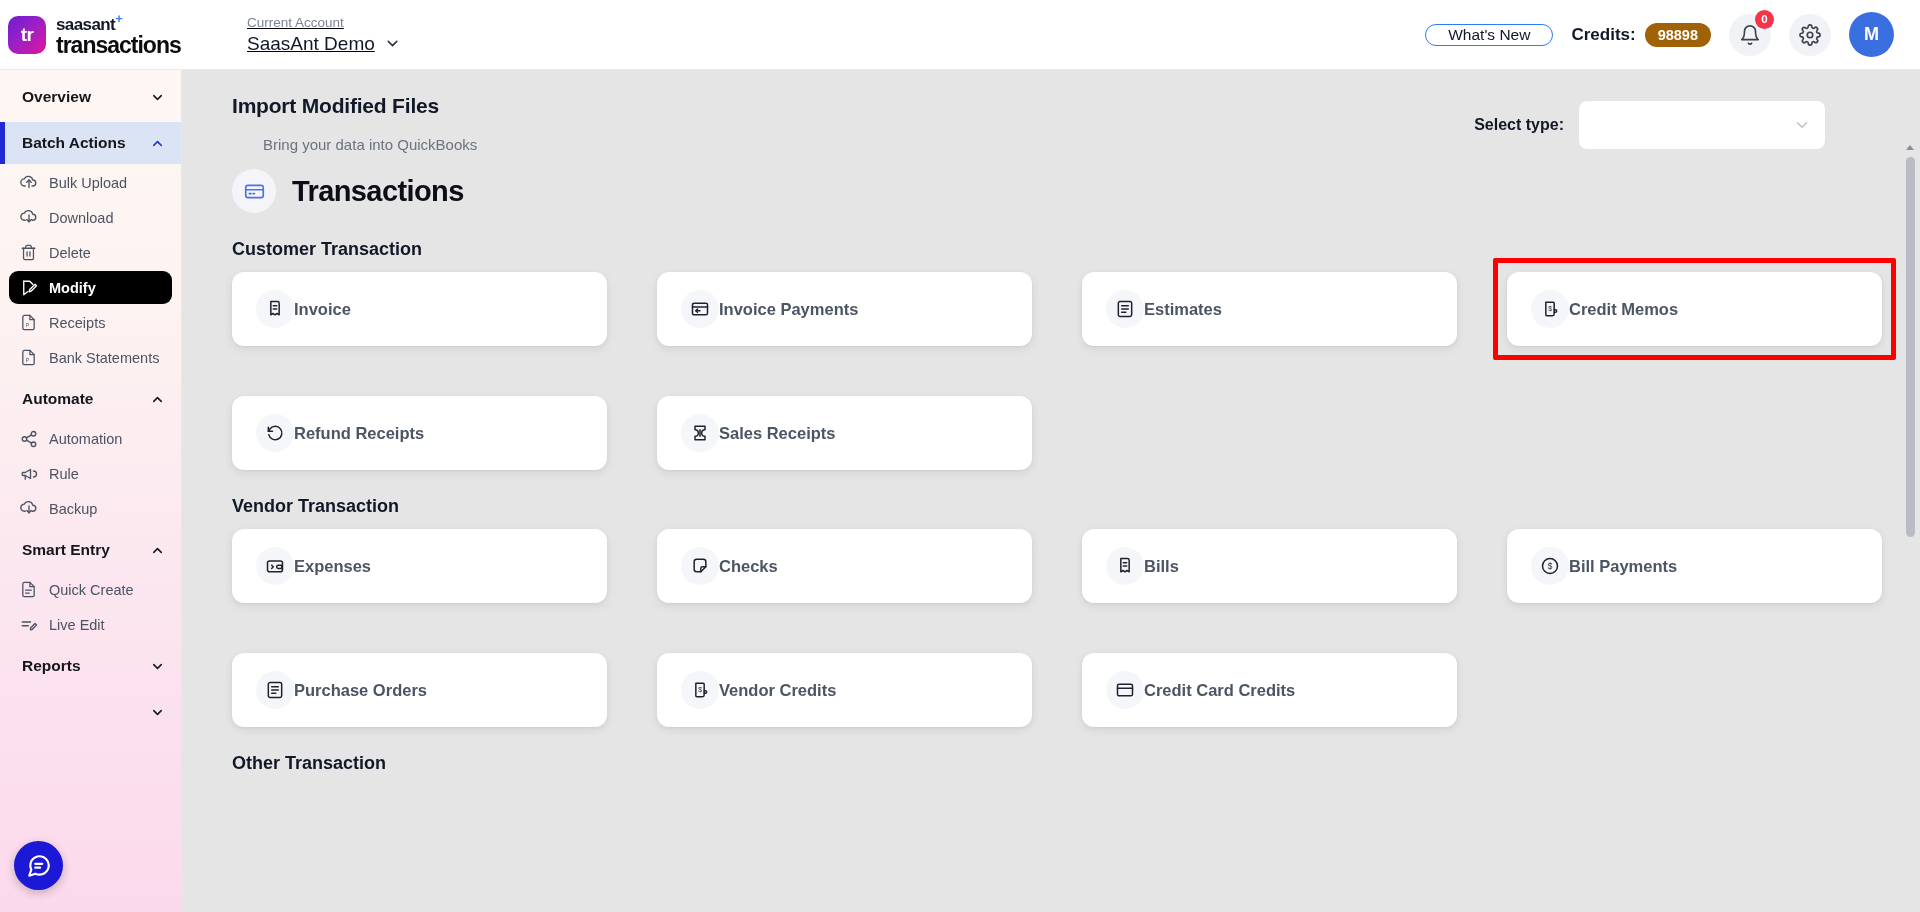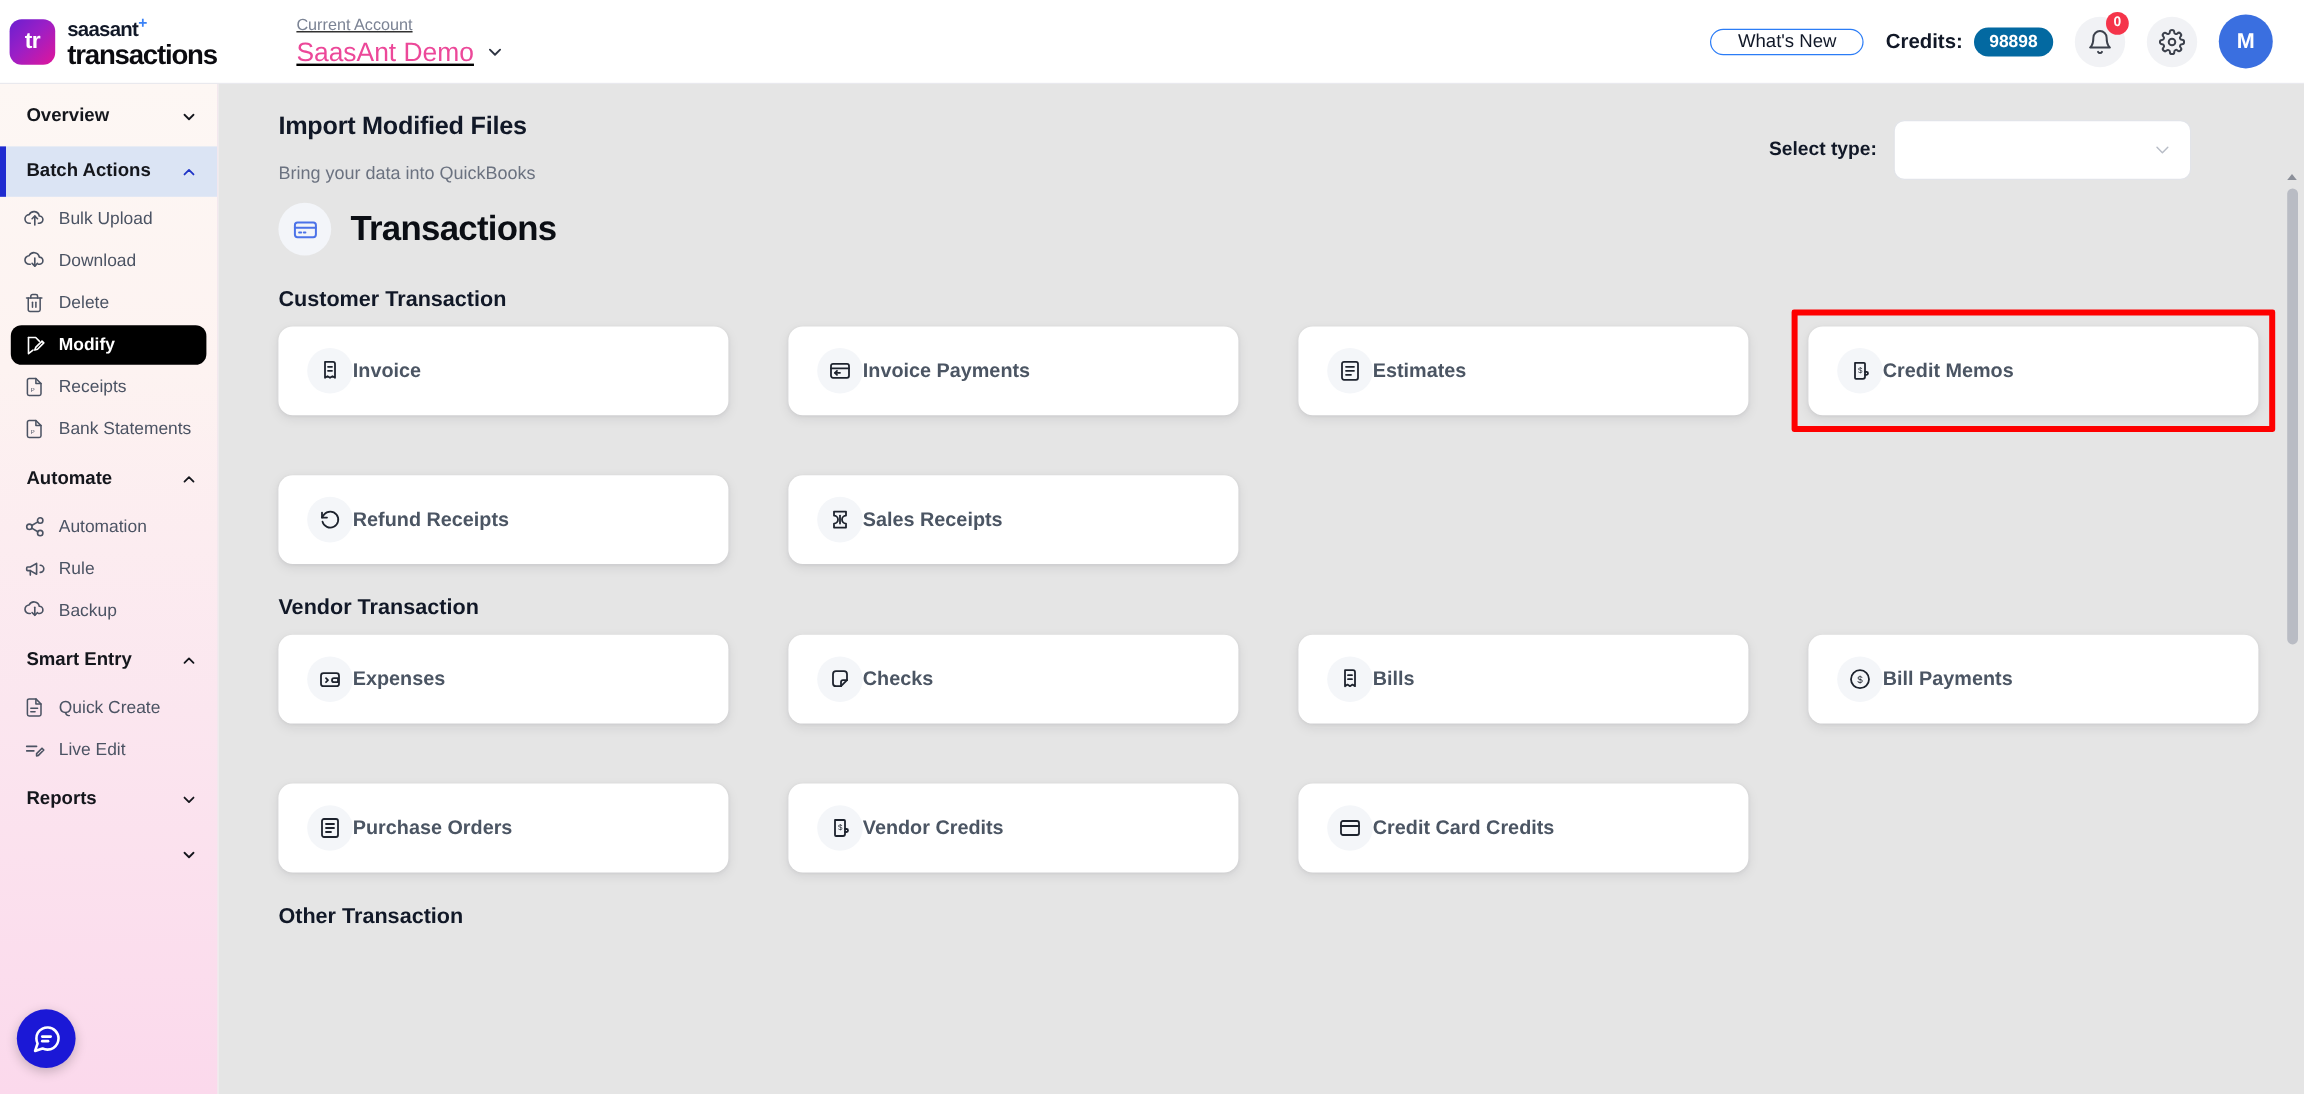"SaasAnt Demo" .account-name { color: #ec4899 -> #0f172a; font-size: 22px -> 19px }
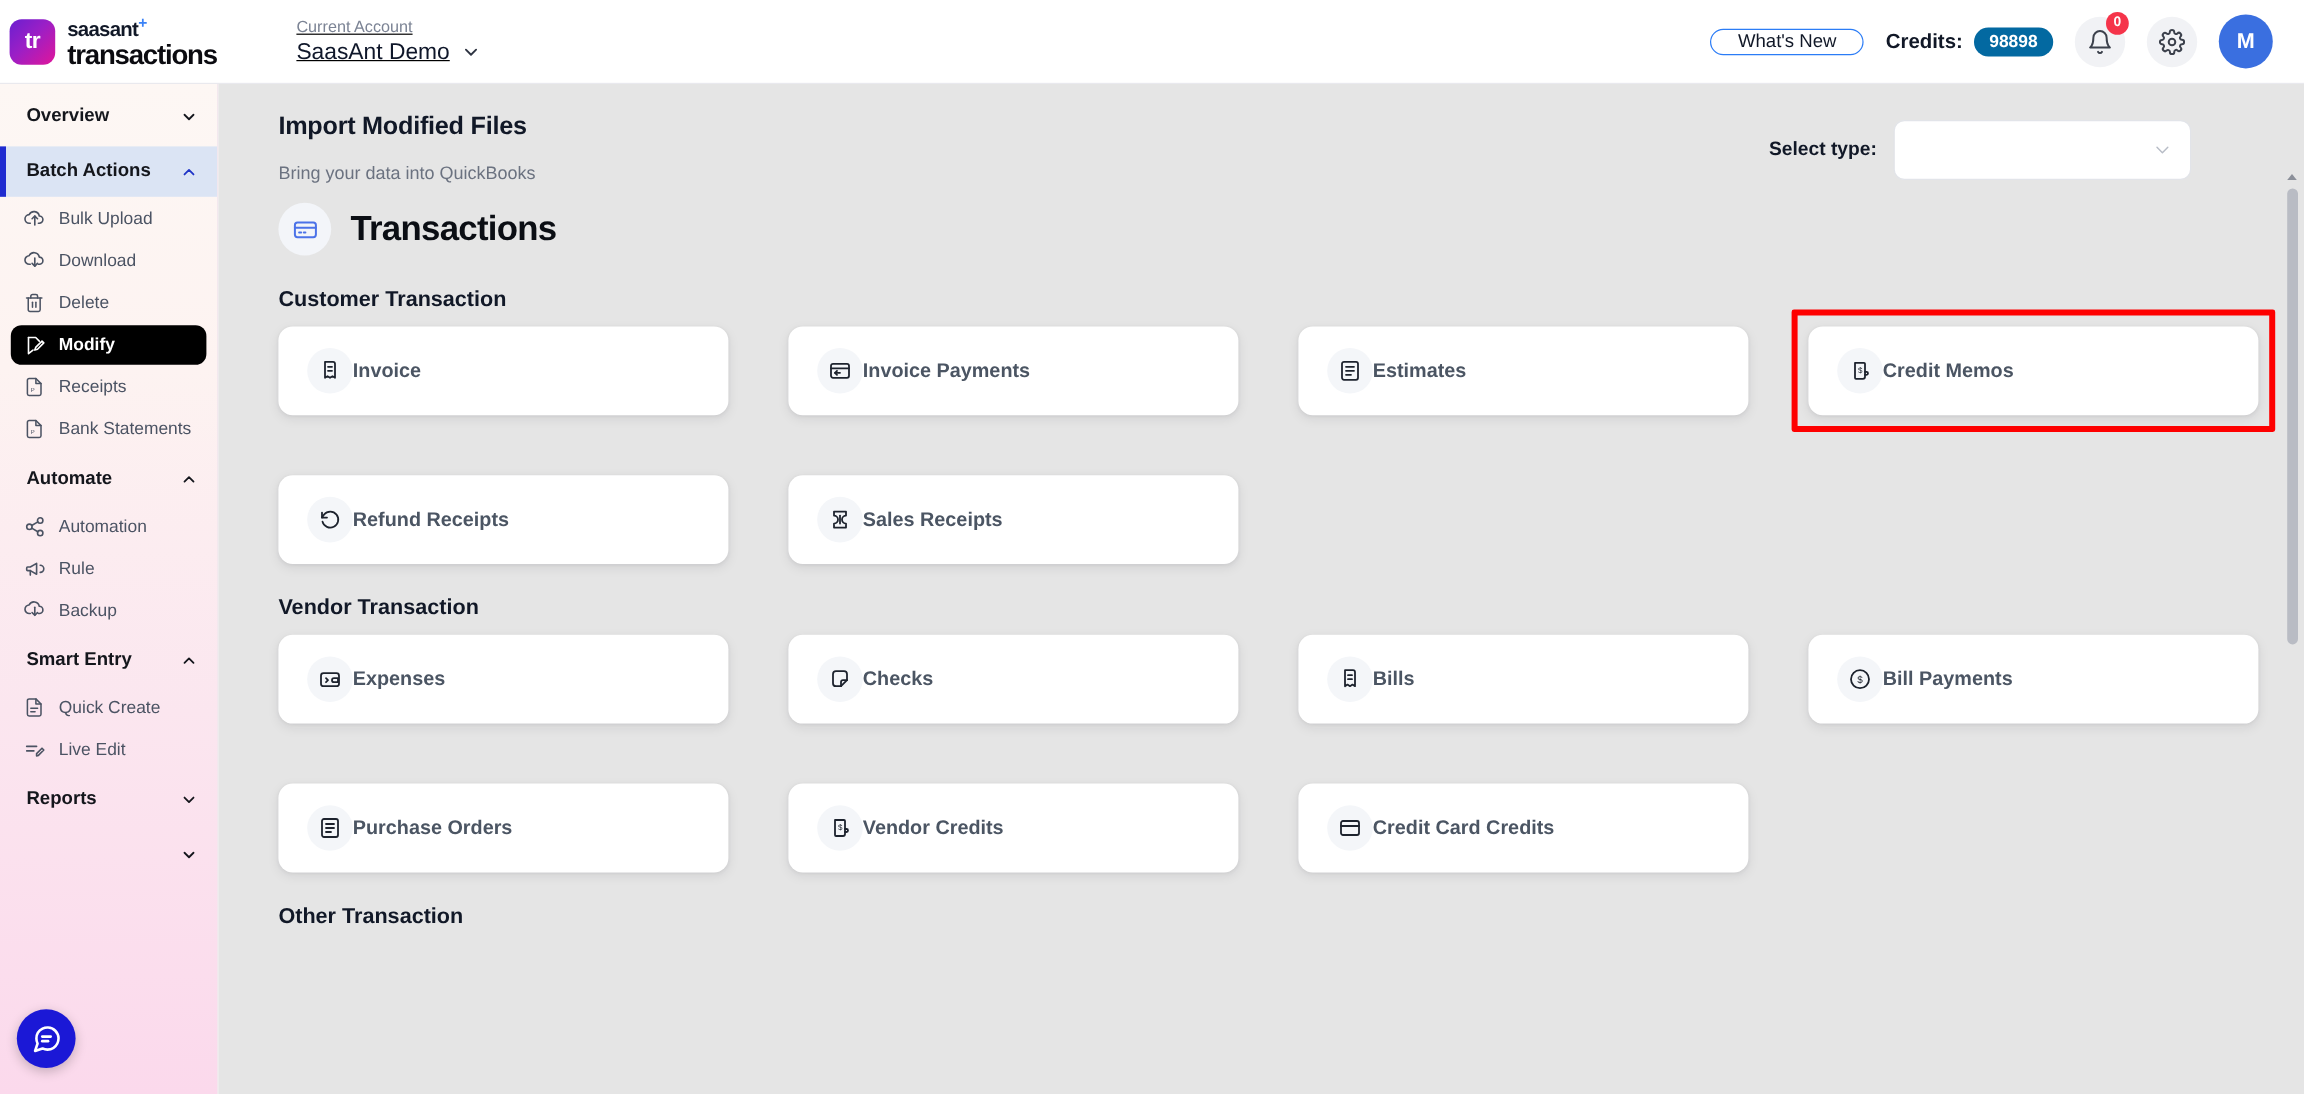"98898" .credits-pill { background: #0369a1 -> #a16207 }
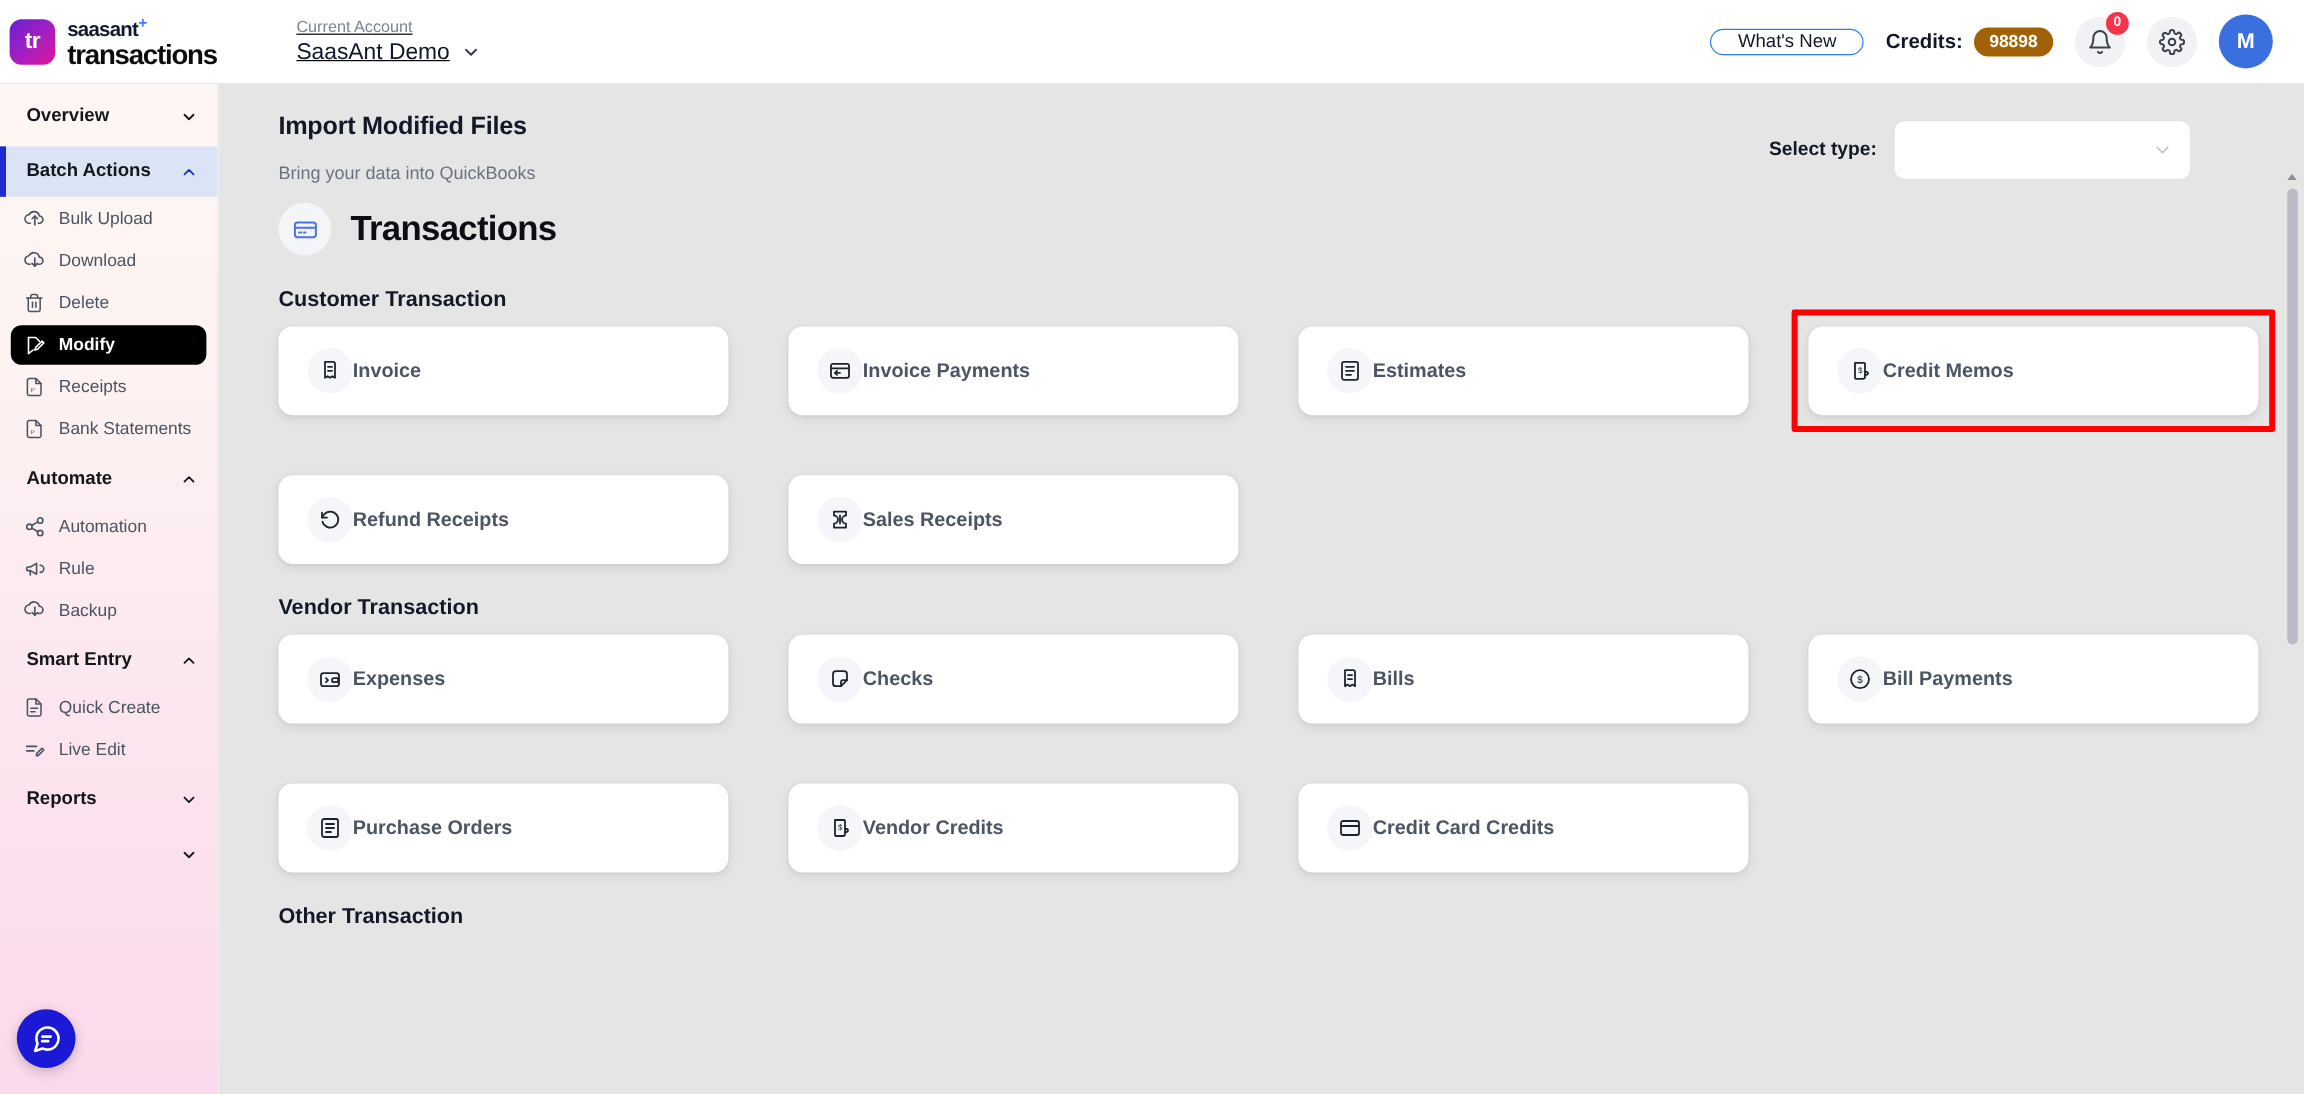"Bring your data into QuickBooks" .subtitle { margin-left: none -> 31px }
